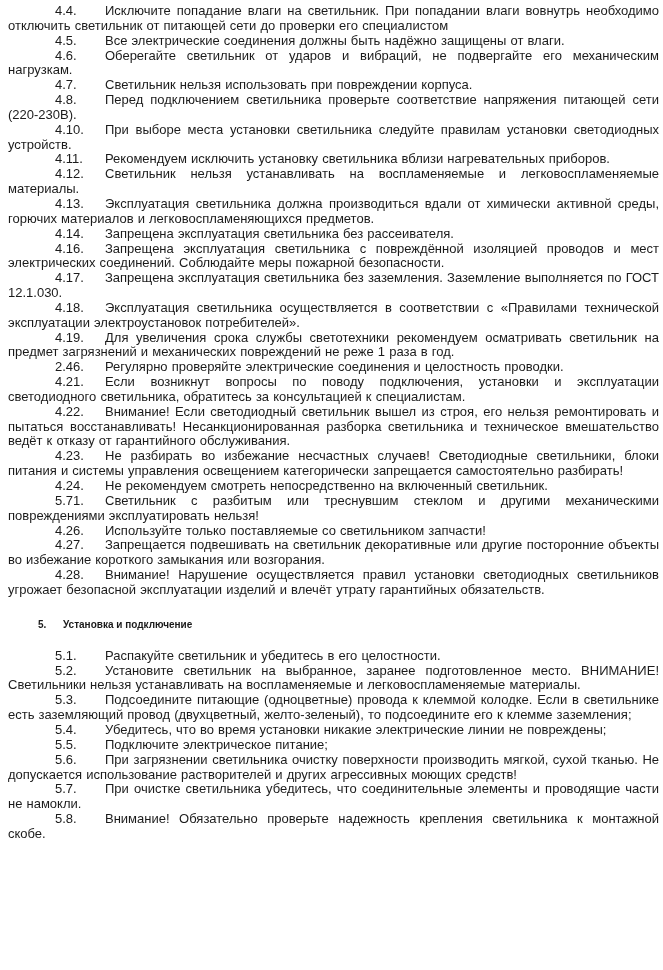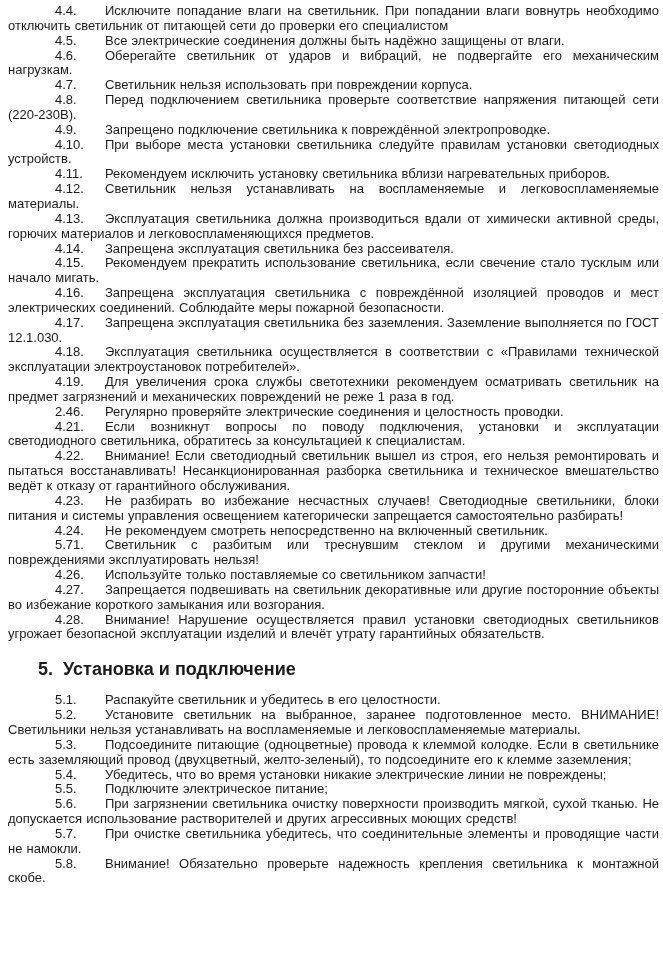"4.9. Запрещено подключение светильника к" p.item { html: <p><span>4.9.</span><span>Запрещено подключение светильника к повреждённой электропроводке.</span></p> -> none }
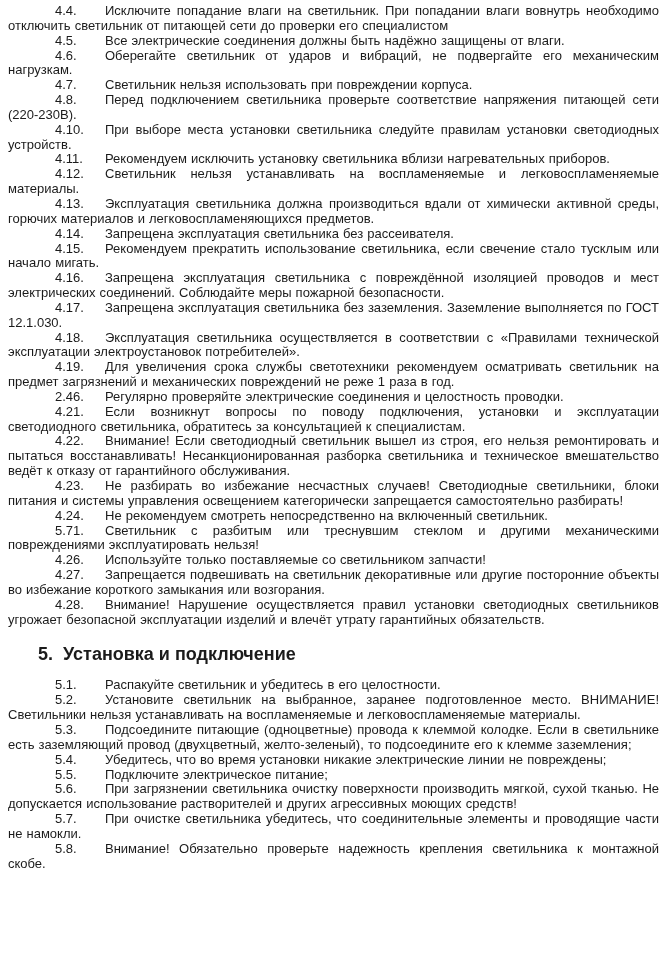"4.15. Рекомендуем прекратить" p.item { html: <p><span>4.15.</span><span>Рекомендуем прекратить использование светильника, если свечение стало тусклым или начало мигать.</span></p> -> none }
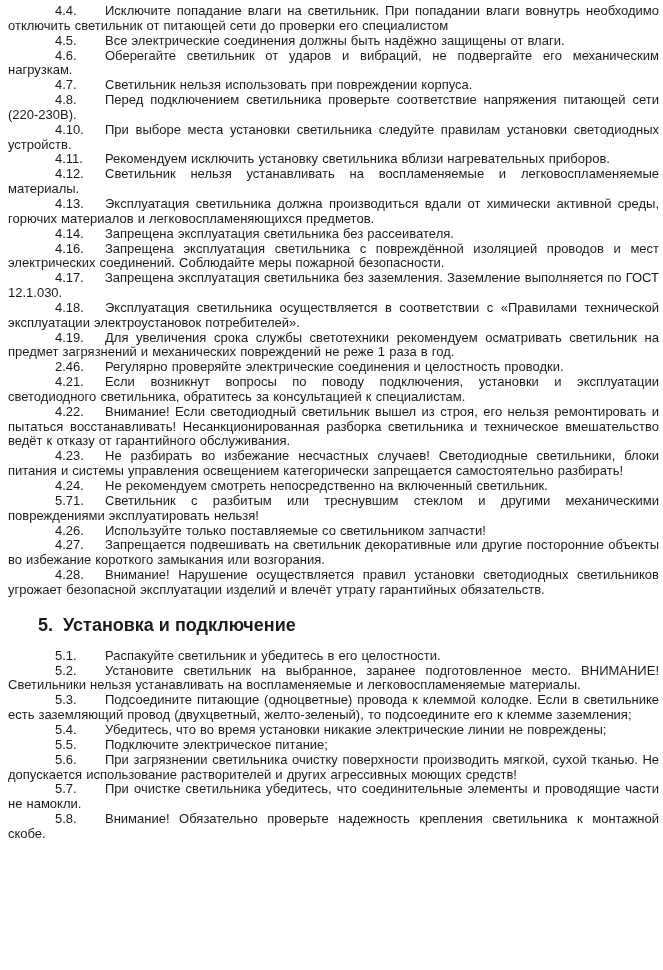"5. Установка и подключение" h2.section-heading { font-size: 18px -> 10px }
